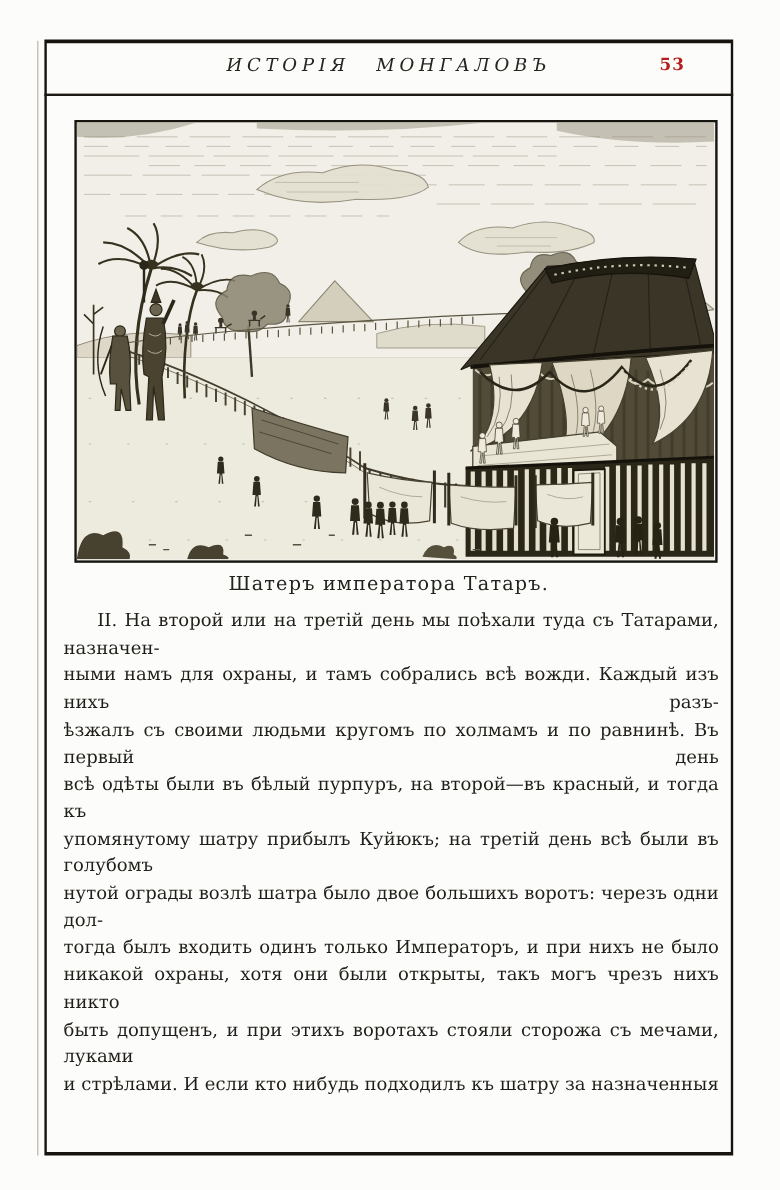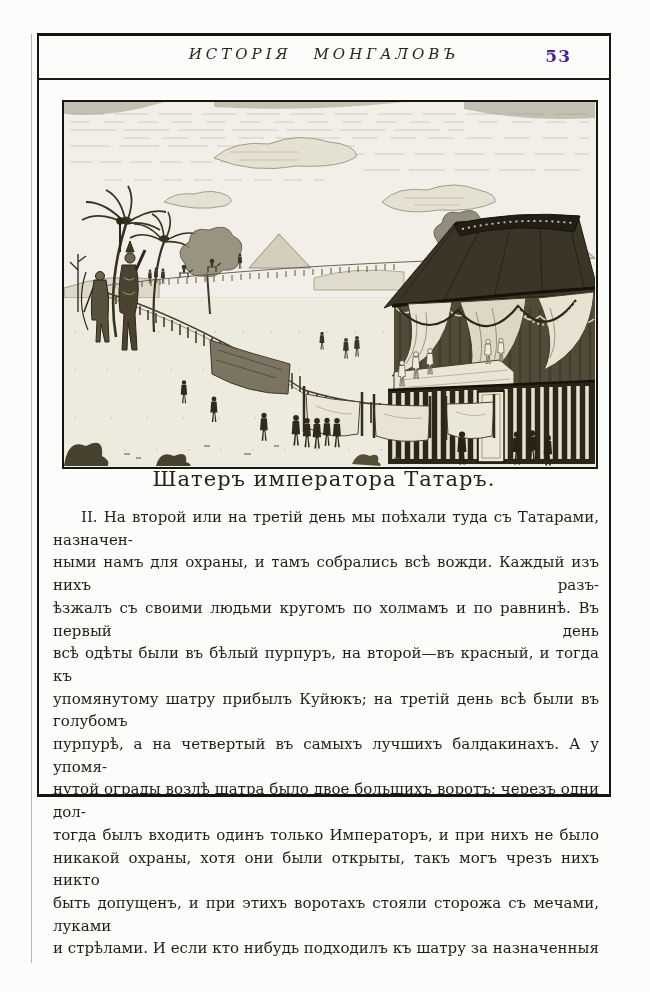"ИСТОРІЯ МОНГАЛОВЪ" .frame { height: 764px -> 930px }
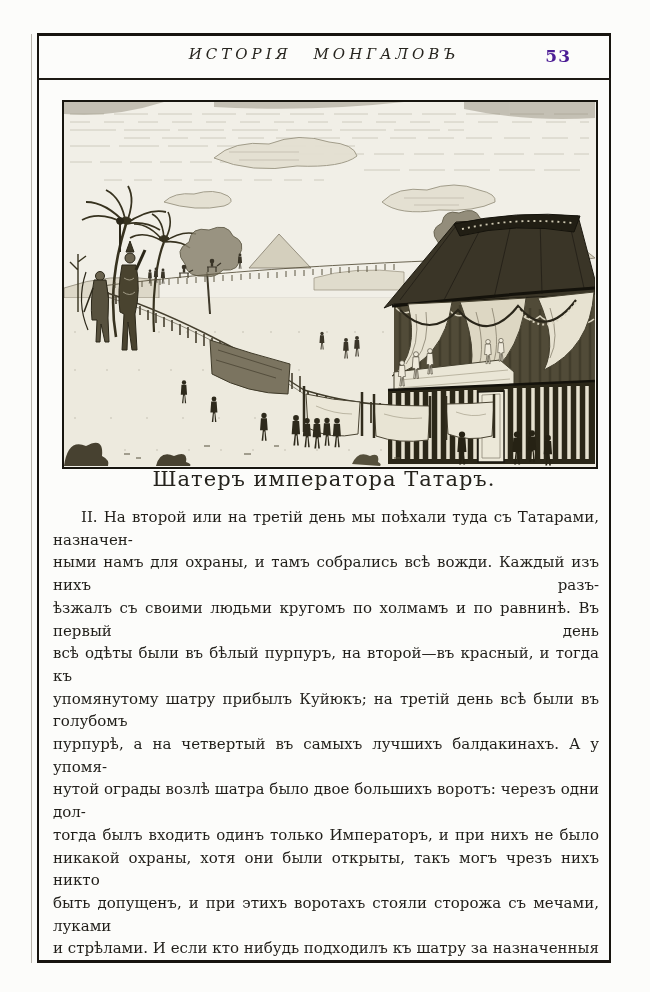"53" .head-page-number { color: #4c1d95 -> #b91c1c; font-size: 17px -> 14px }
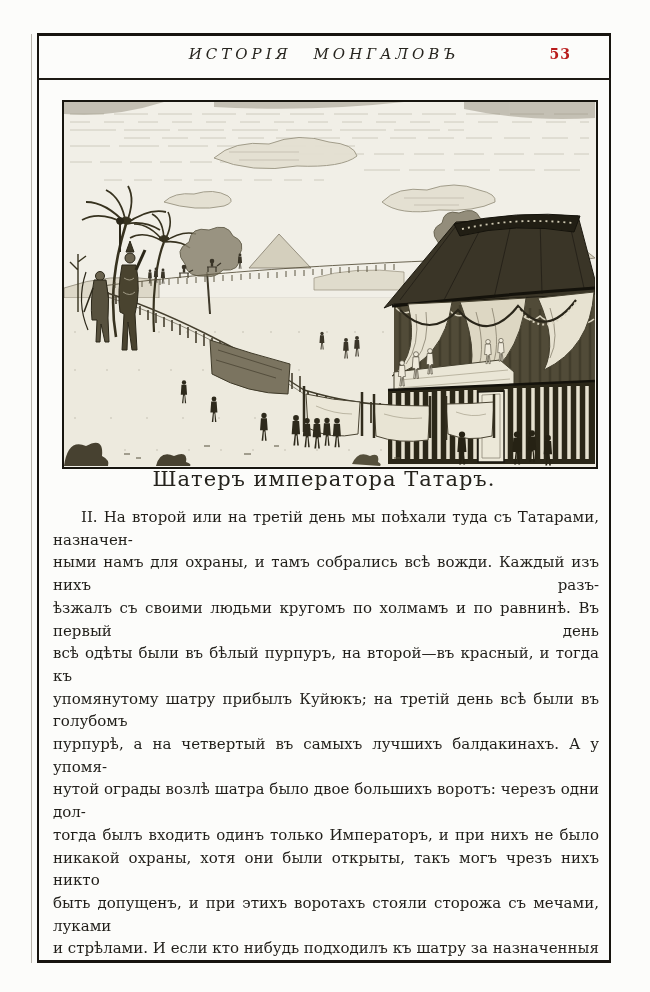"Шатеръ императора Татаръ." .caption { font-size: 21px -> 16px; top: 431px -> 441px }
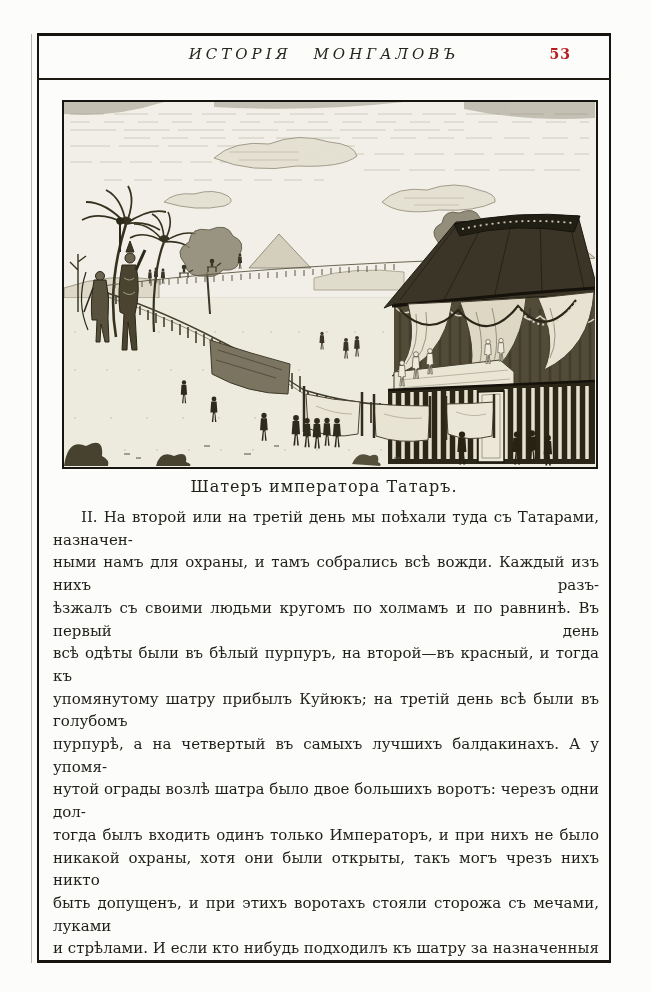"пурпурѣ, а на четвертый въ" div.line { html: <div>пурпурѣ, а на четвертый въ самыхъ лучшихъ балдакинахъ. А у упомя-</div> -> none }
